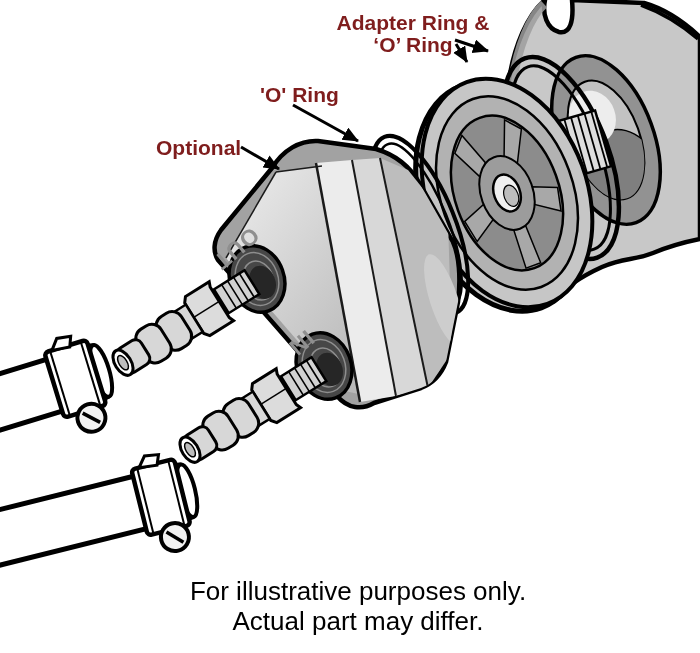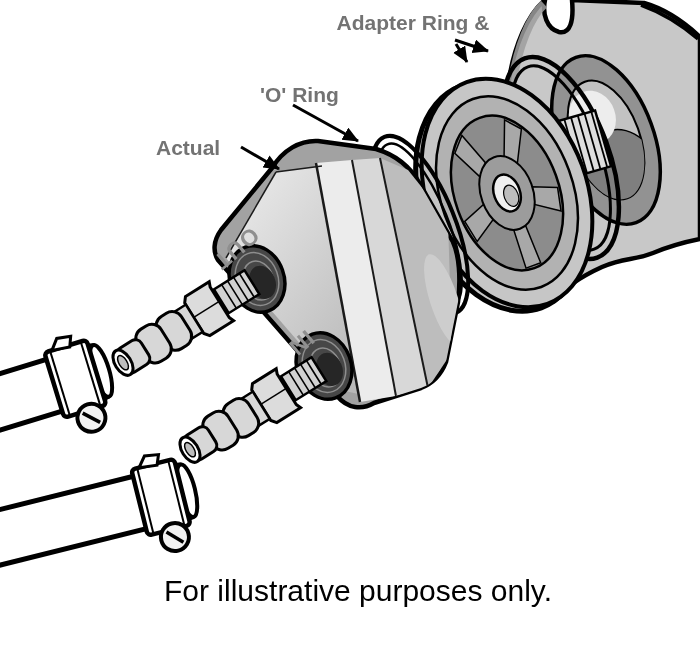"Adapter Ring &" .callout { color: #737373 -> #7f1d1d }
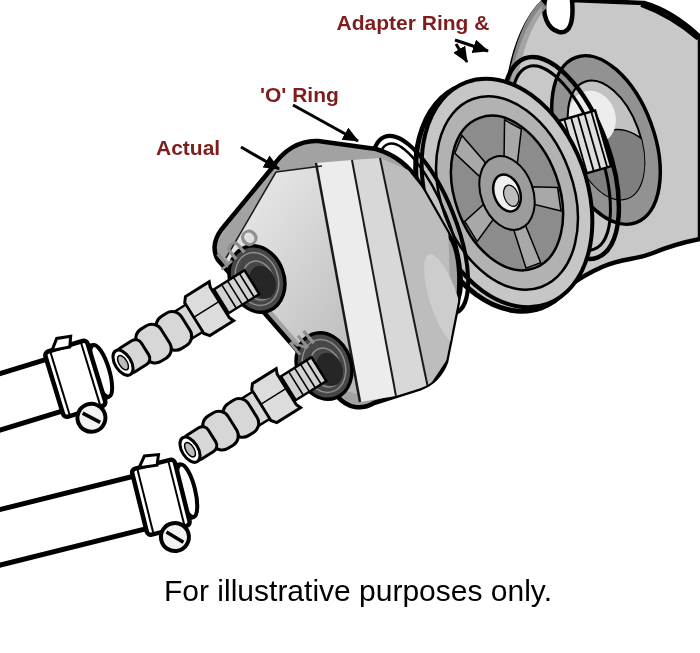"‘O’ Ring" div { html: none -> <div>‘O’ Ring</div> }
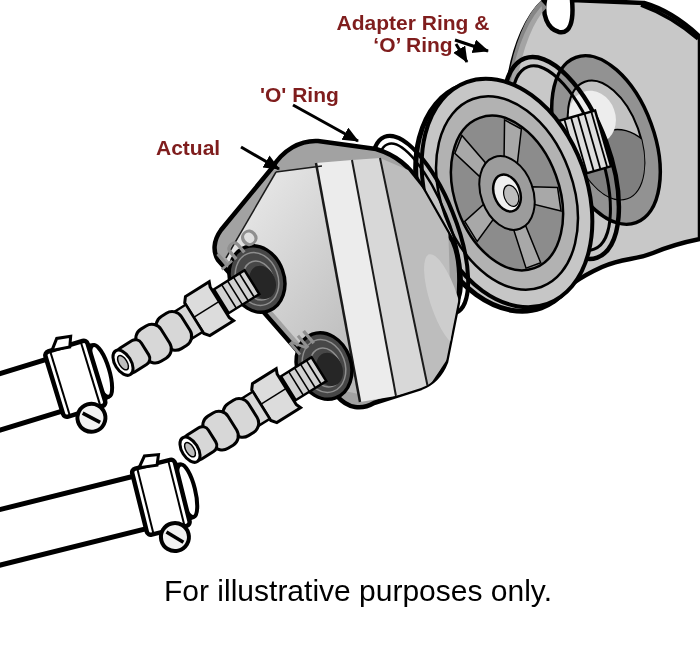"Actual" div.callout { text: Actual -> Optional }
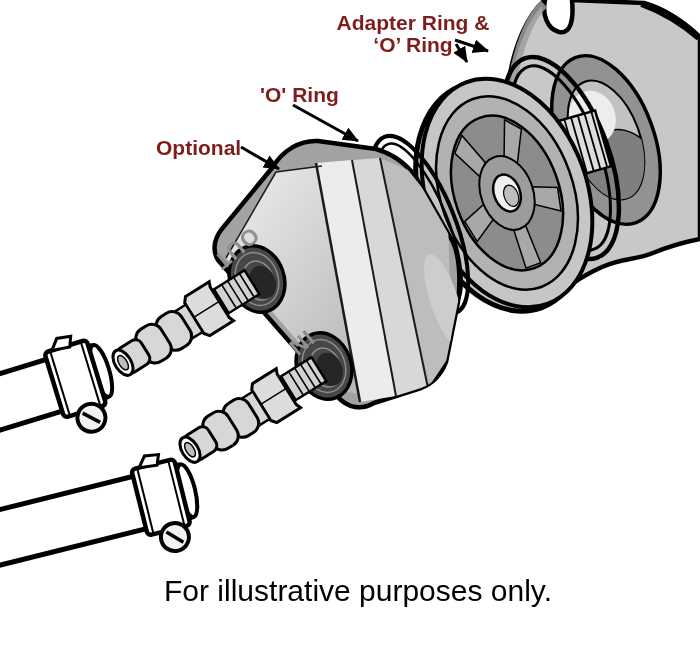"For illustrative purposes only." .disclaimer { font-size: 30px -> 26px }
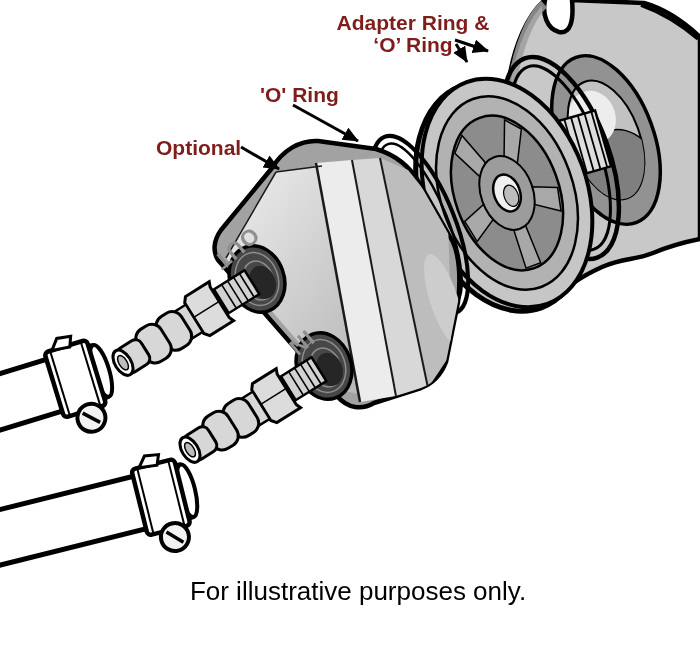"Actual part may differ." div { html: none -> <div>Actual part may differ.</div> }
